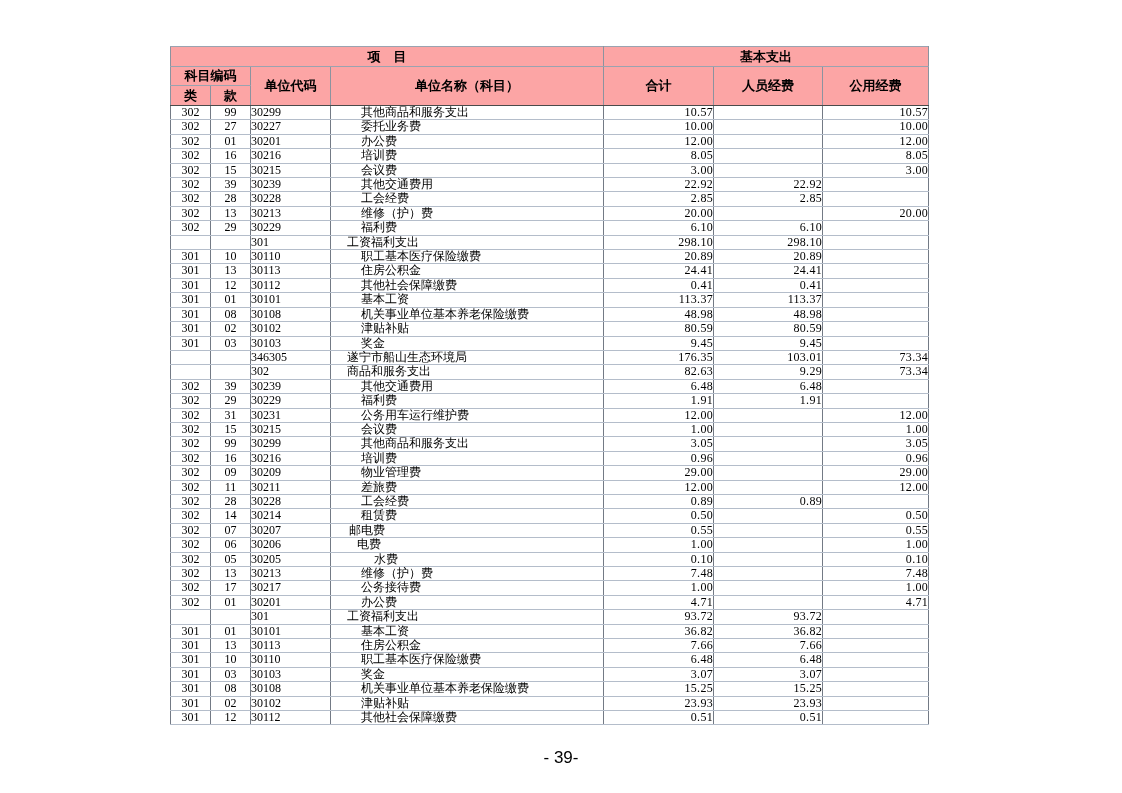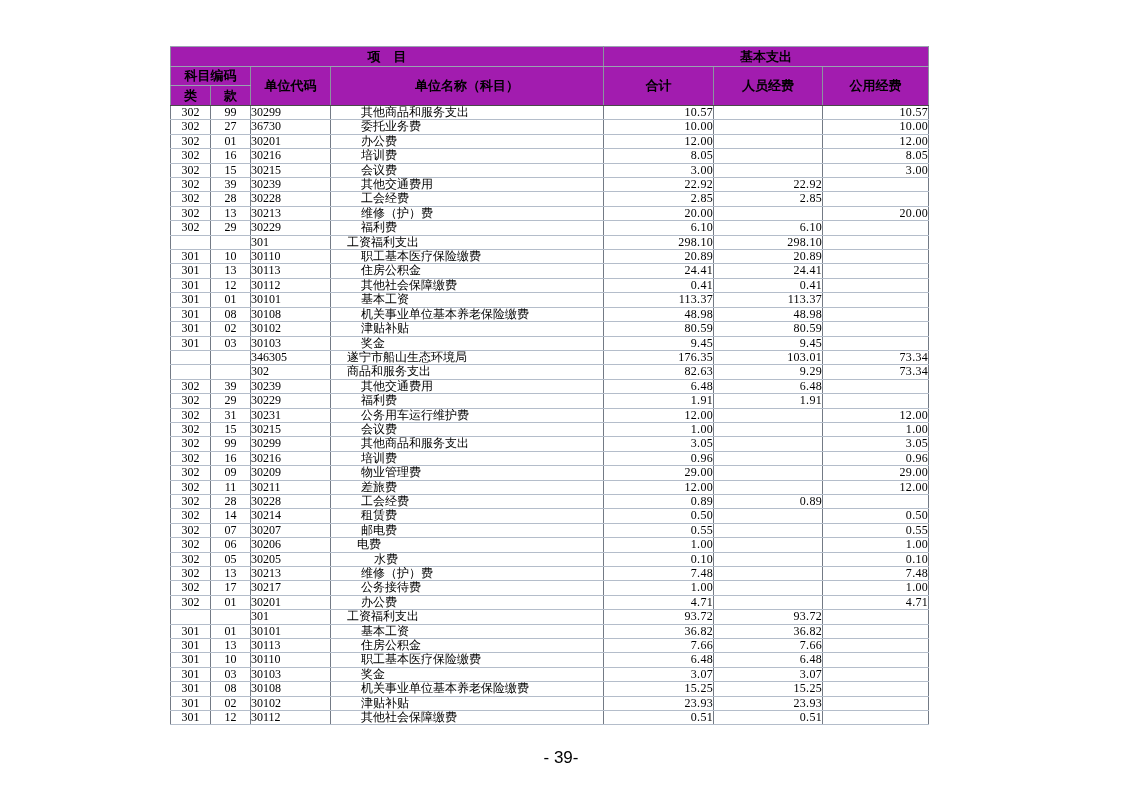"项 目" .budget-table thead th { background: #a21caf -> #fca5a5 }
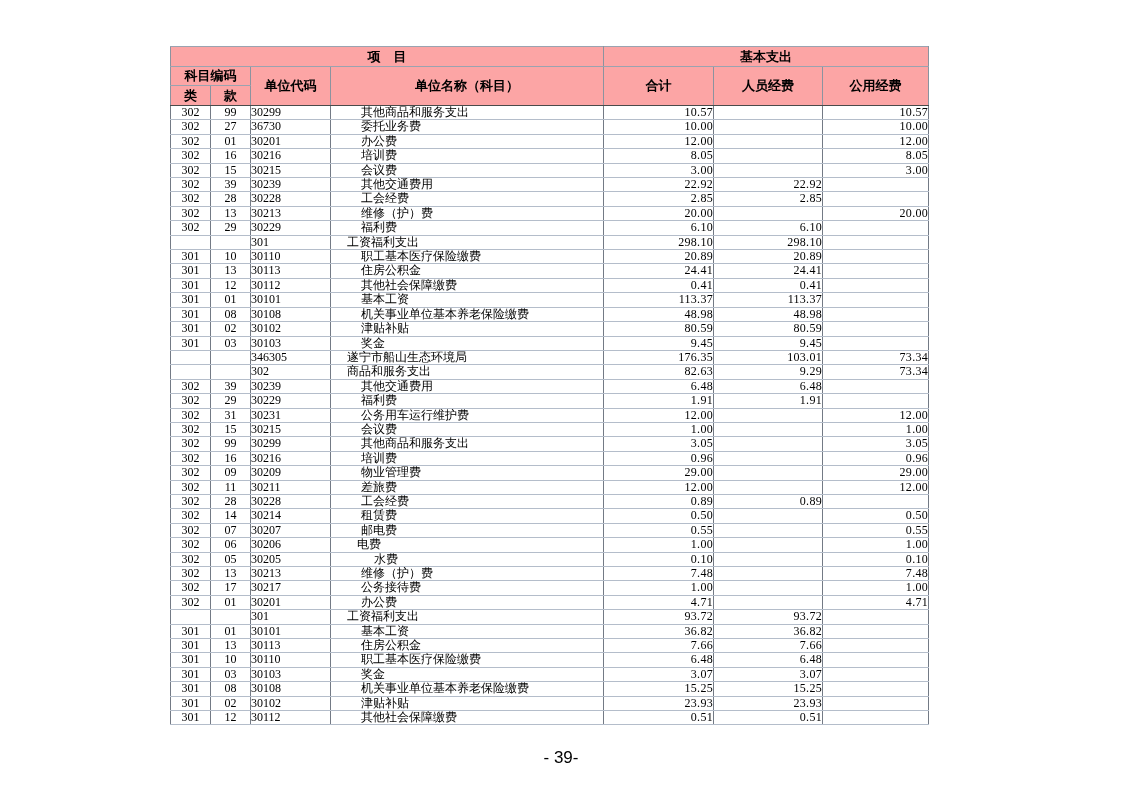"36730" td.c-code { text: 36730 -> 30227 }
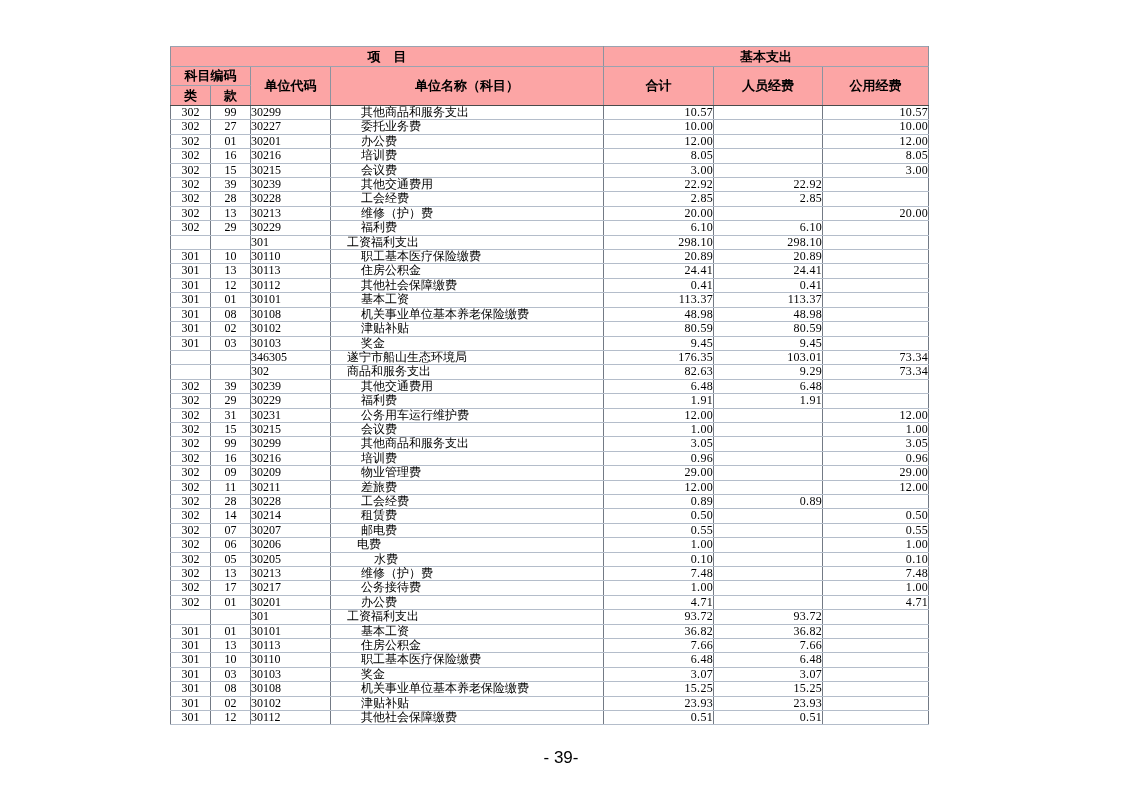"邮电费" td.c-name { padding-left: 30px -> 18px }
